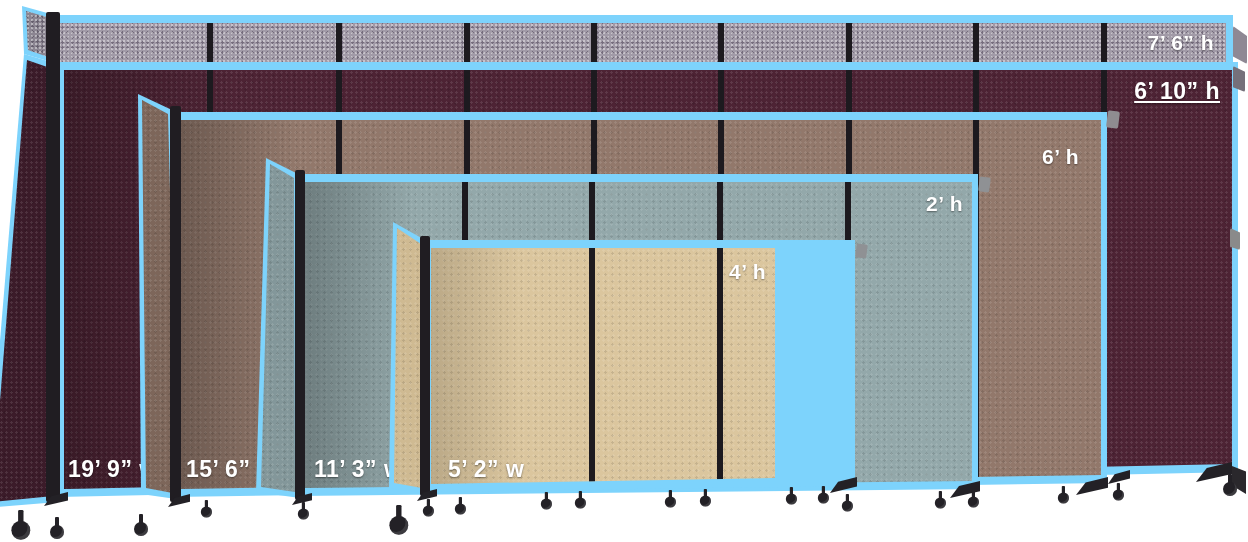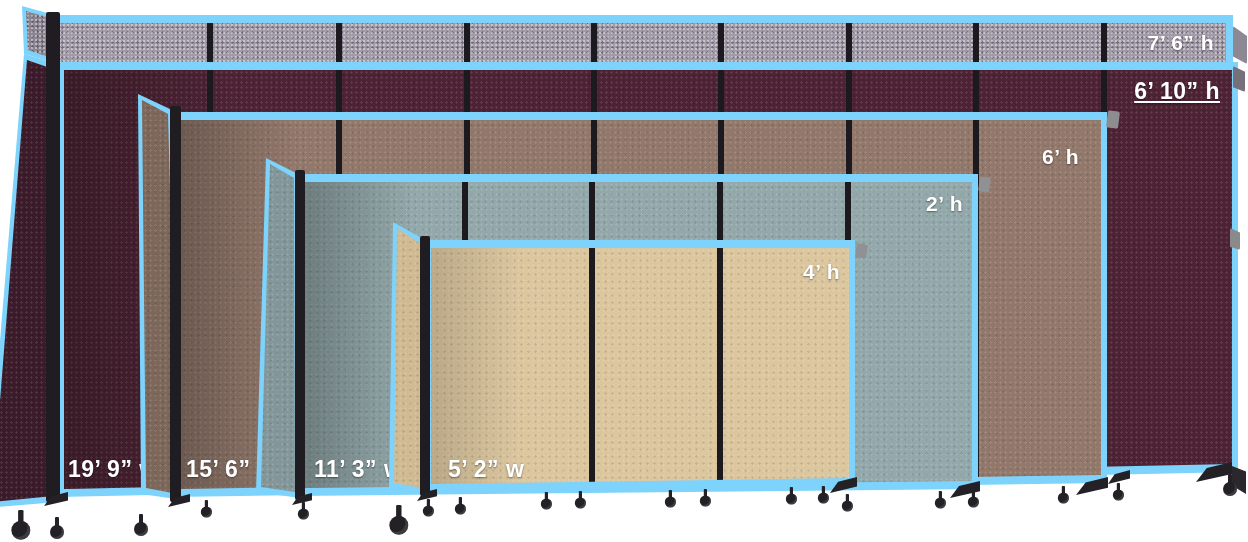"4’ h" div.abs { width: 418px -> 344px }
